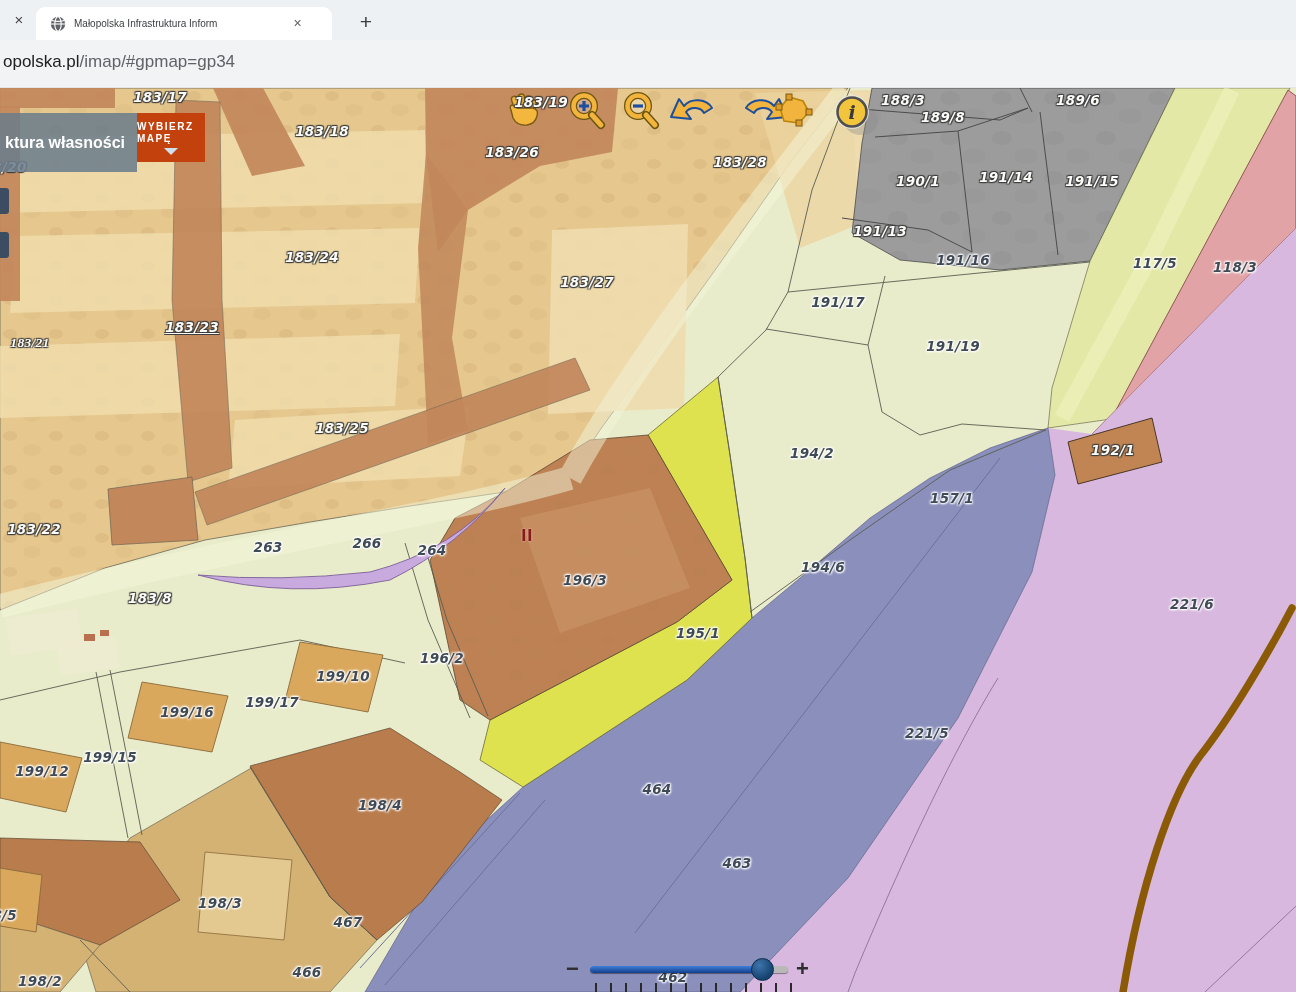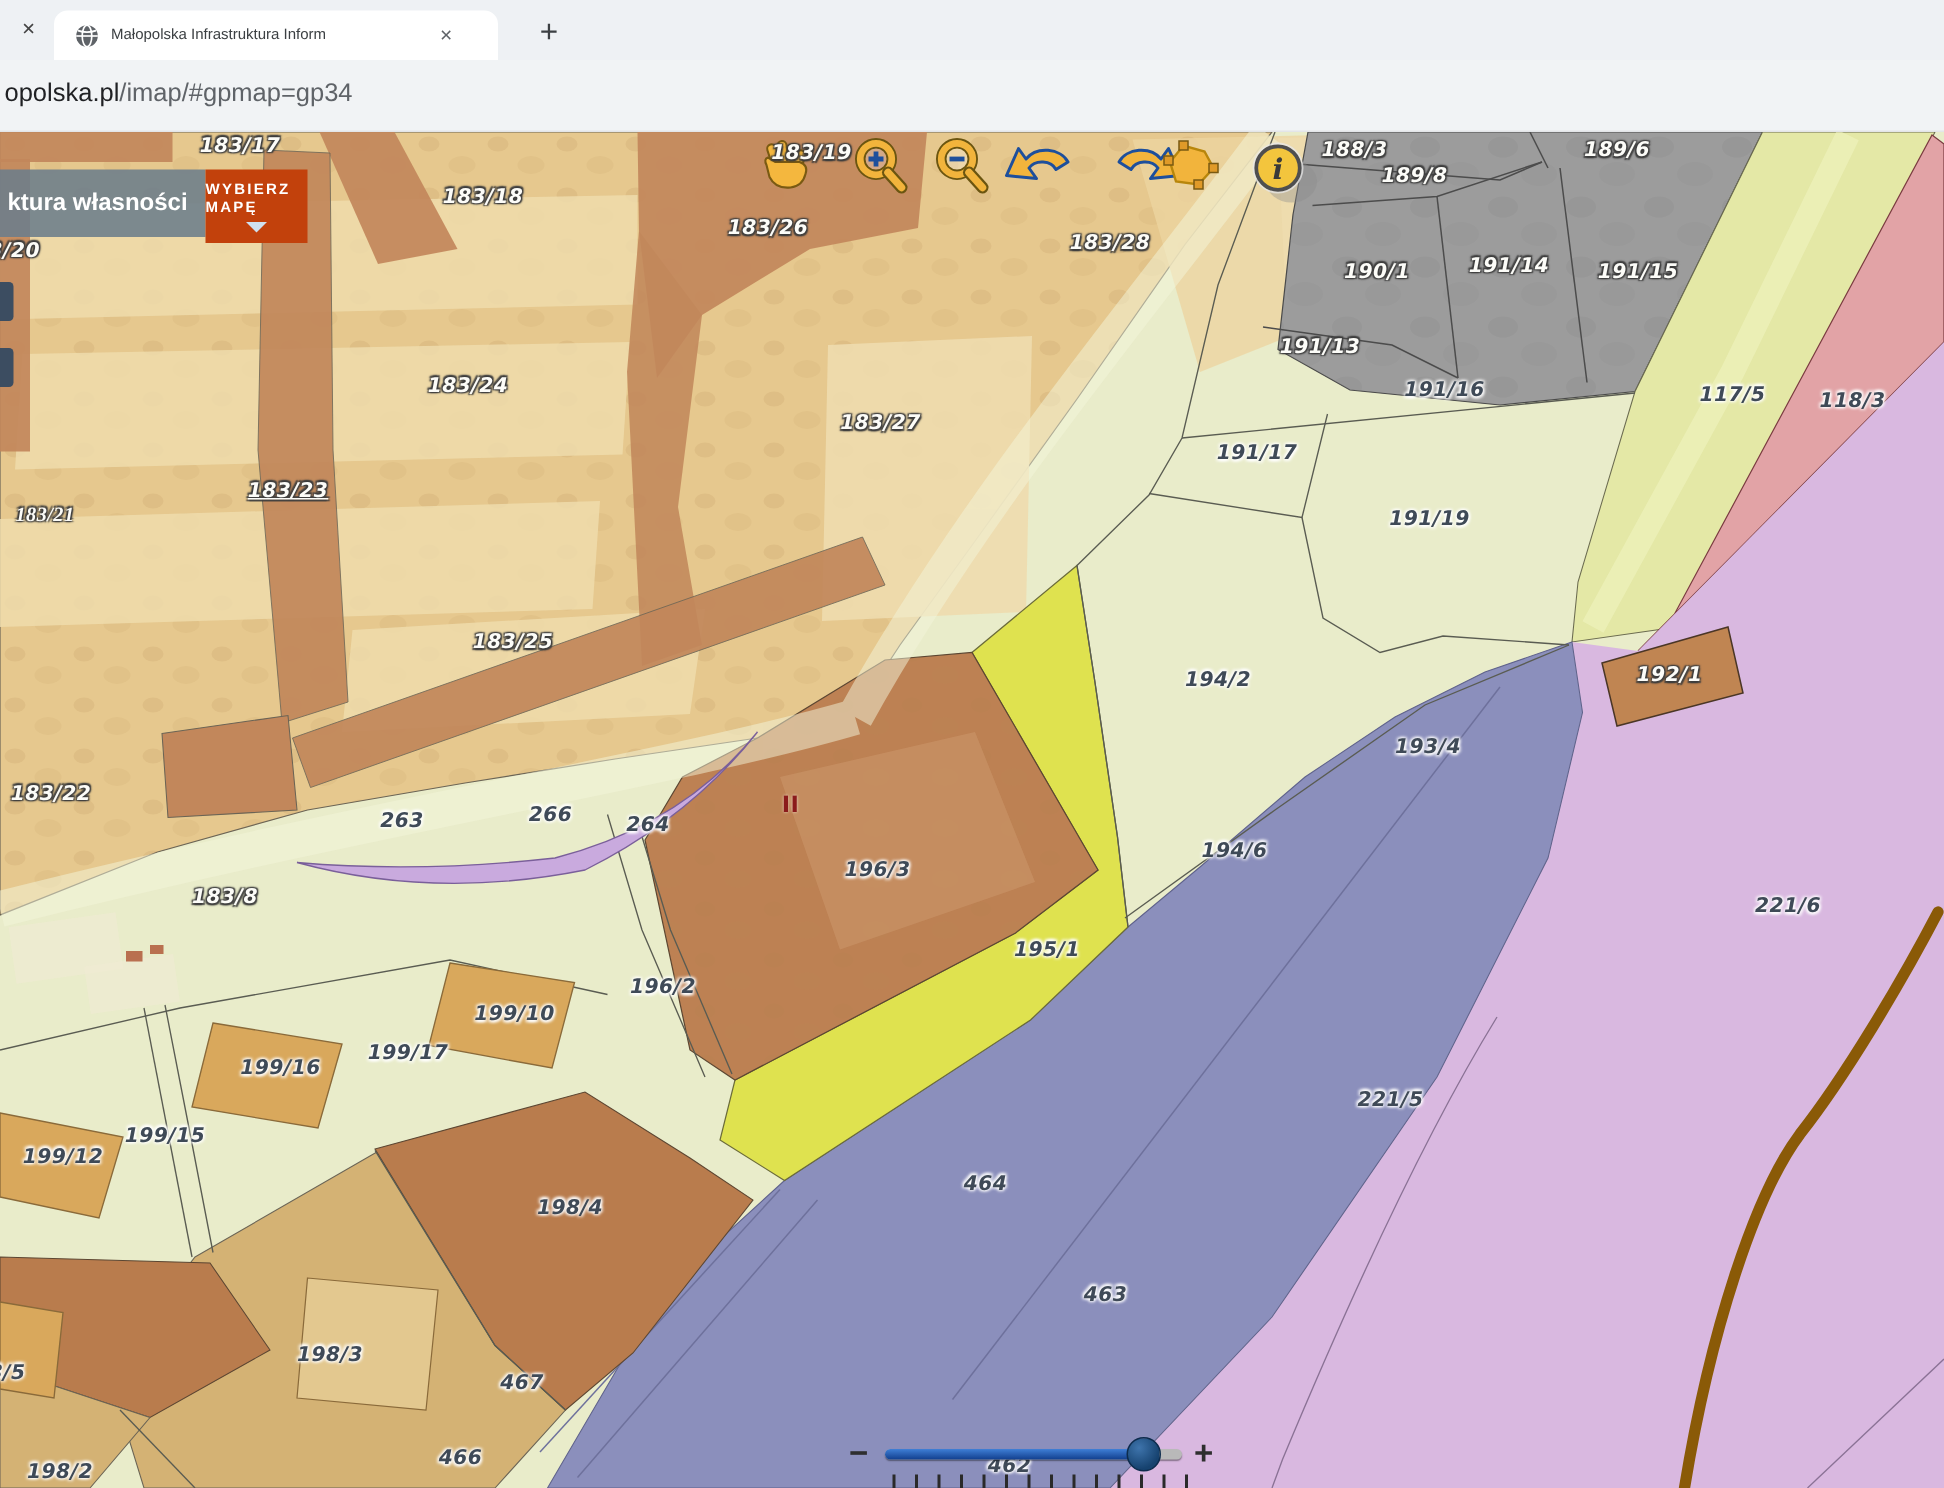"ktura własności" .own-panel { height: 45px -> 59px }
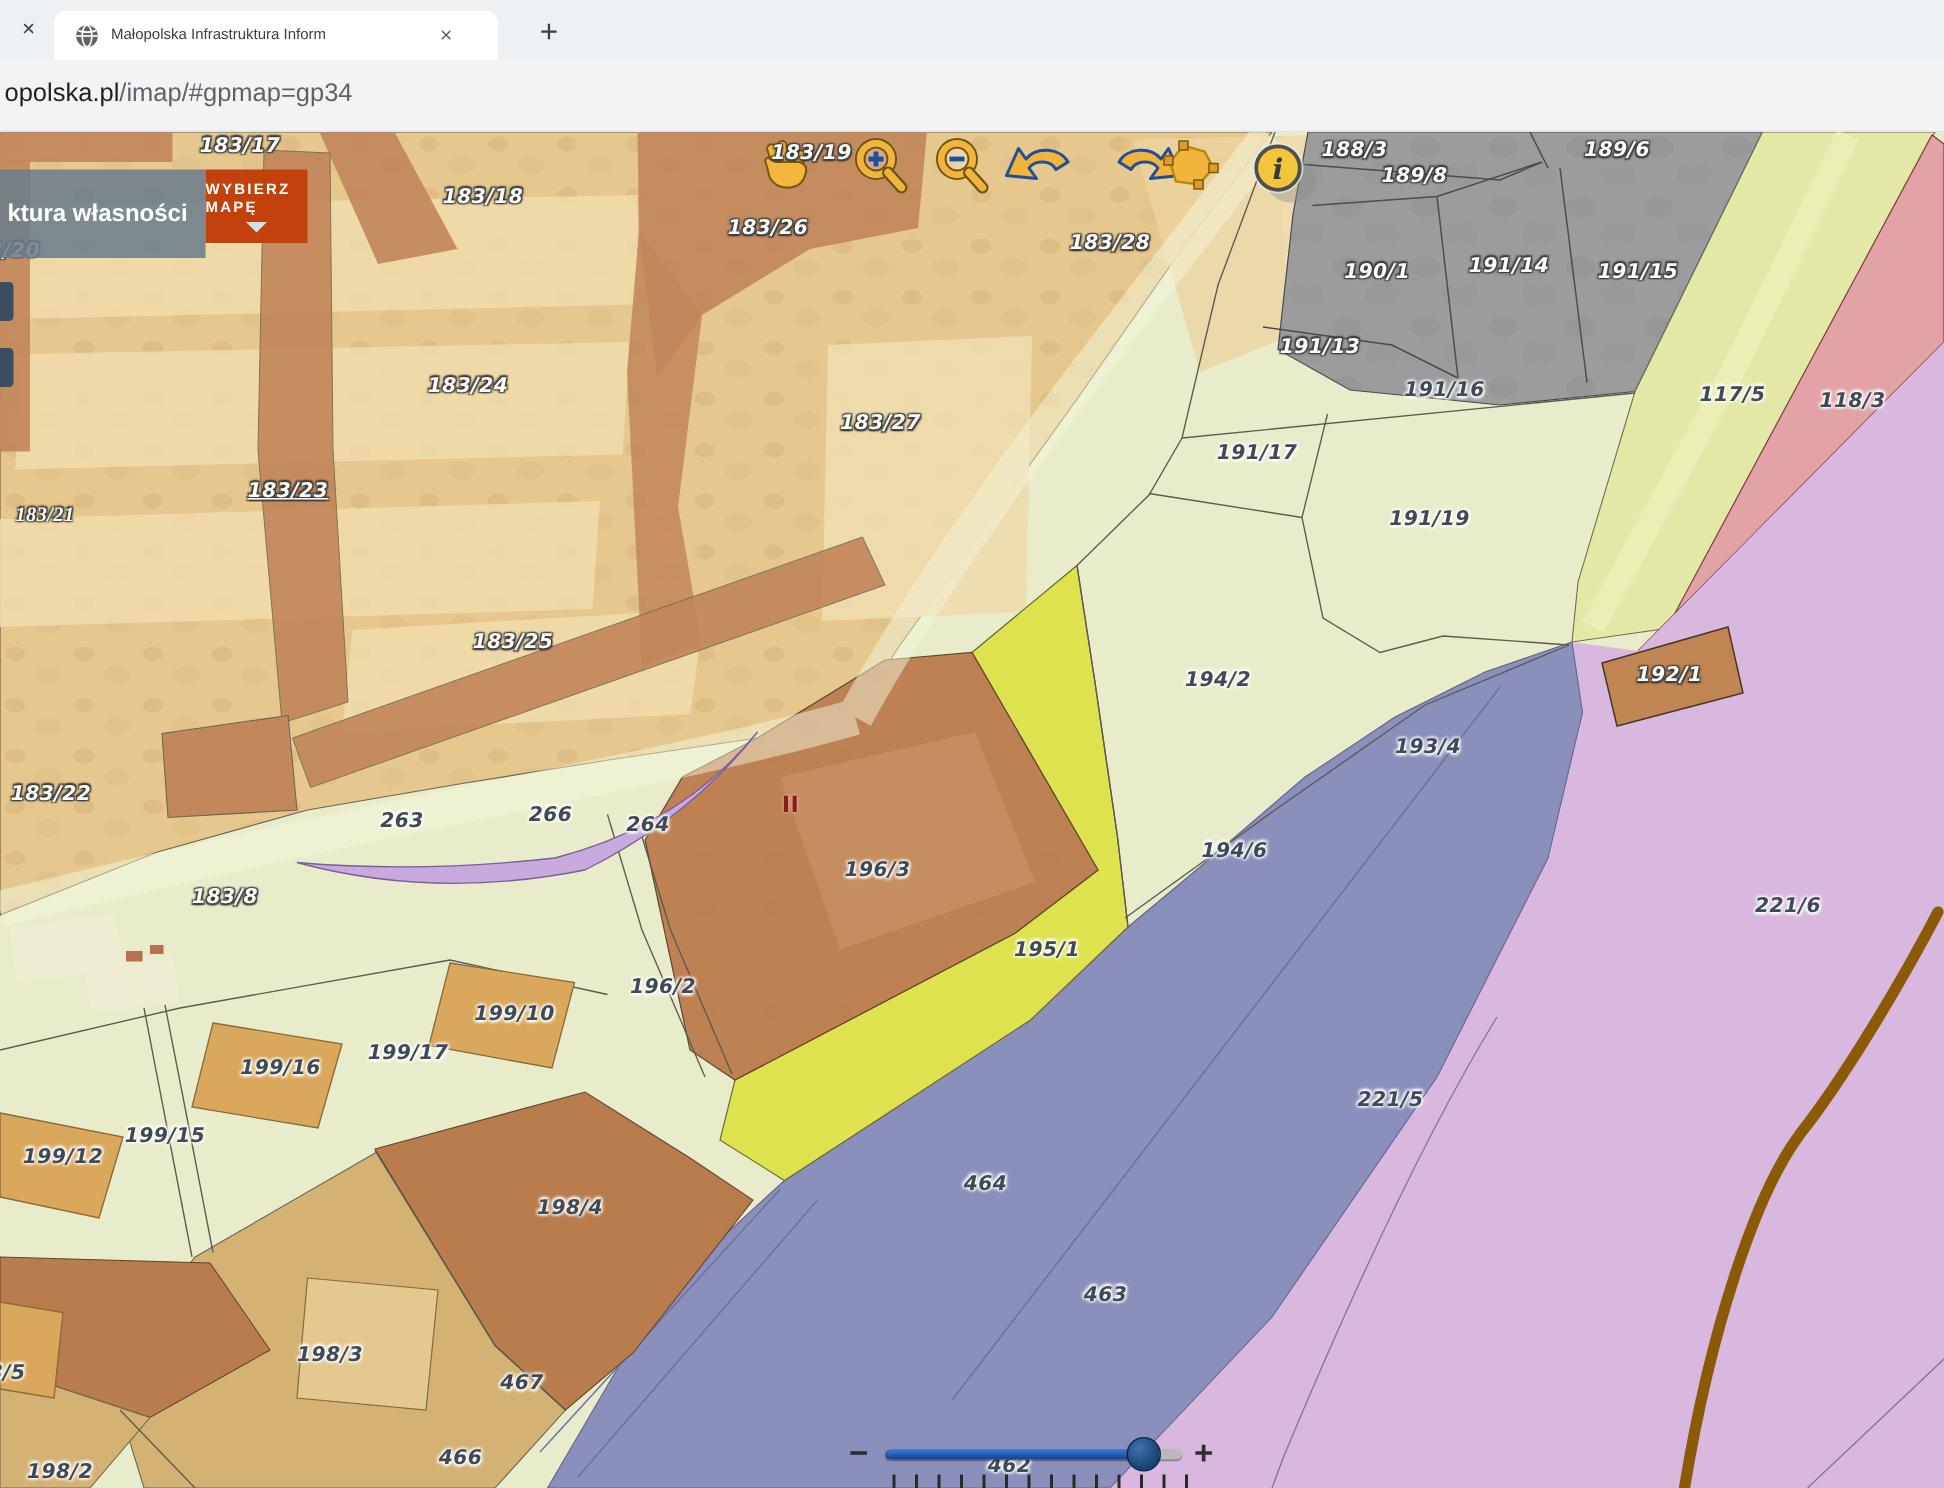"193/4" span.lbl { text: 193/4 -> 157/1 }
